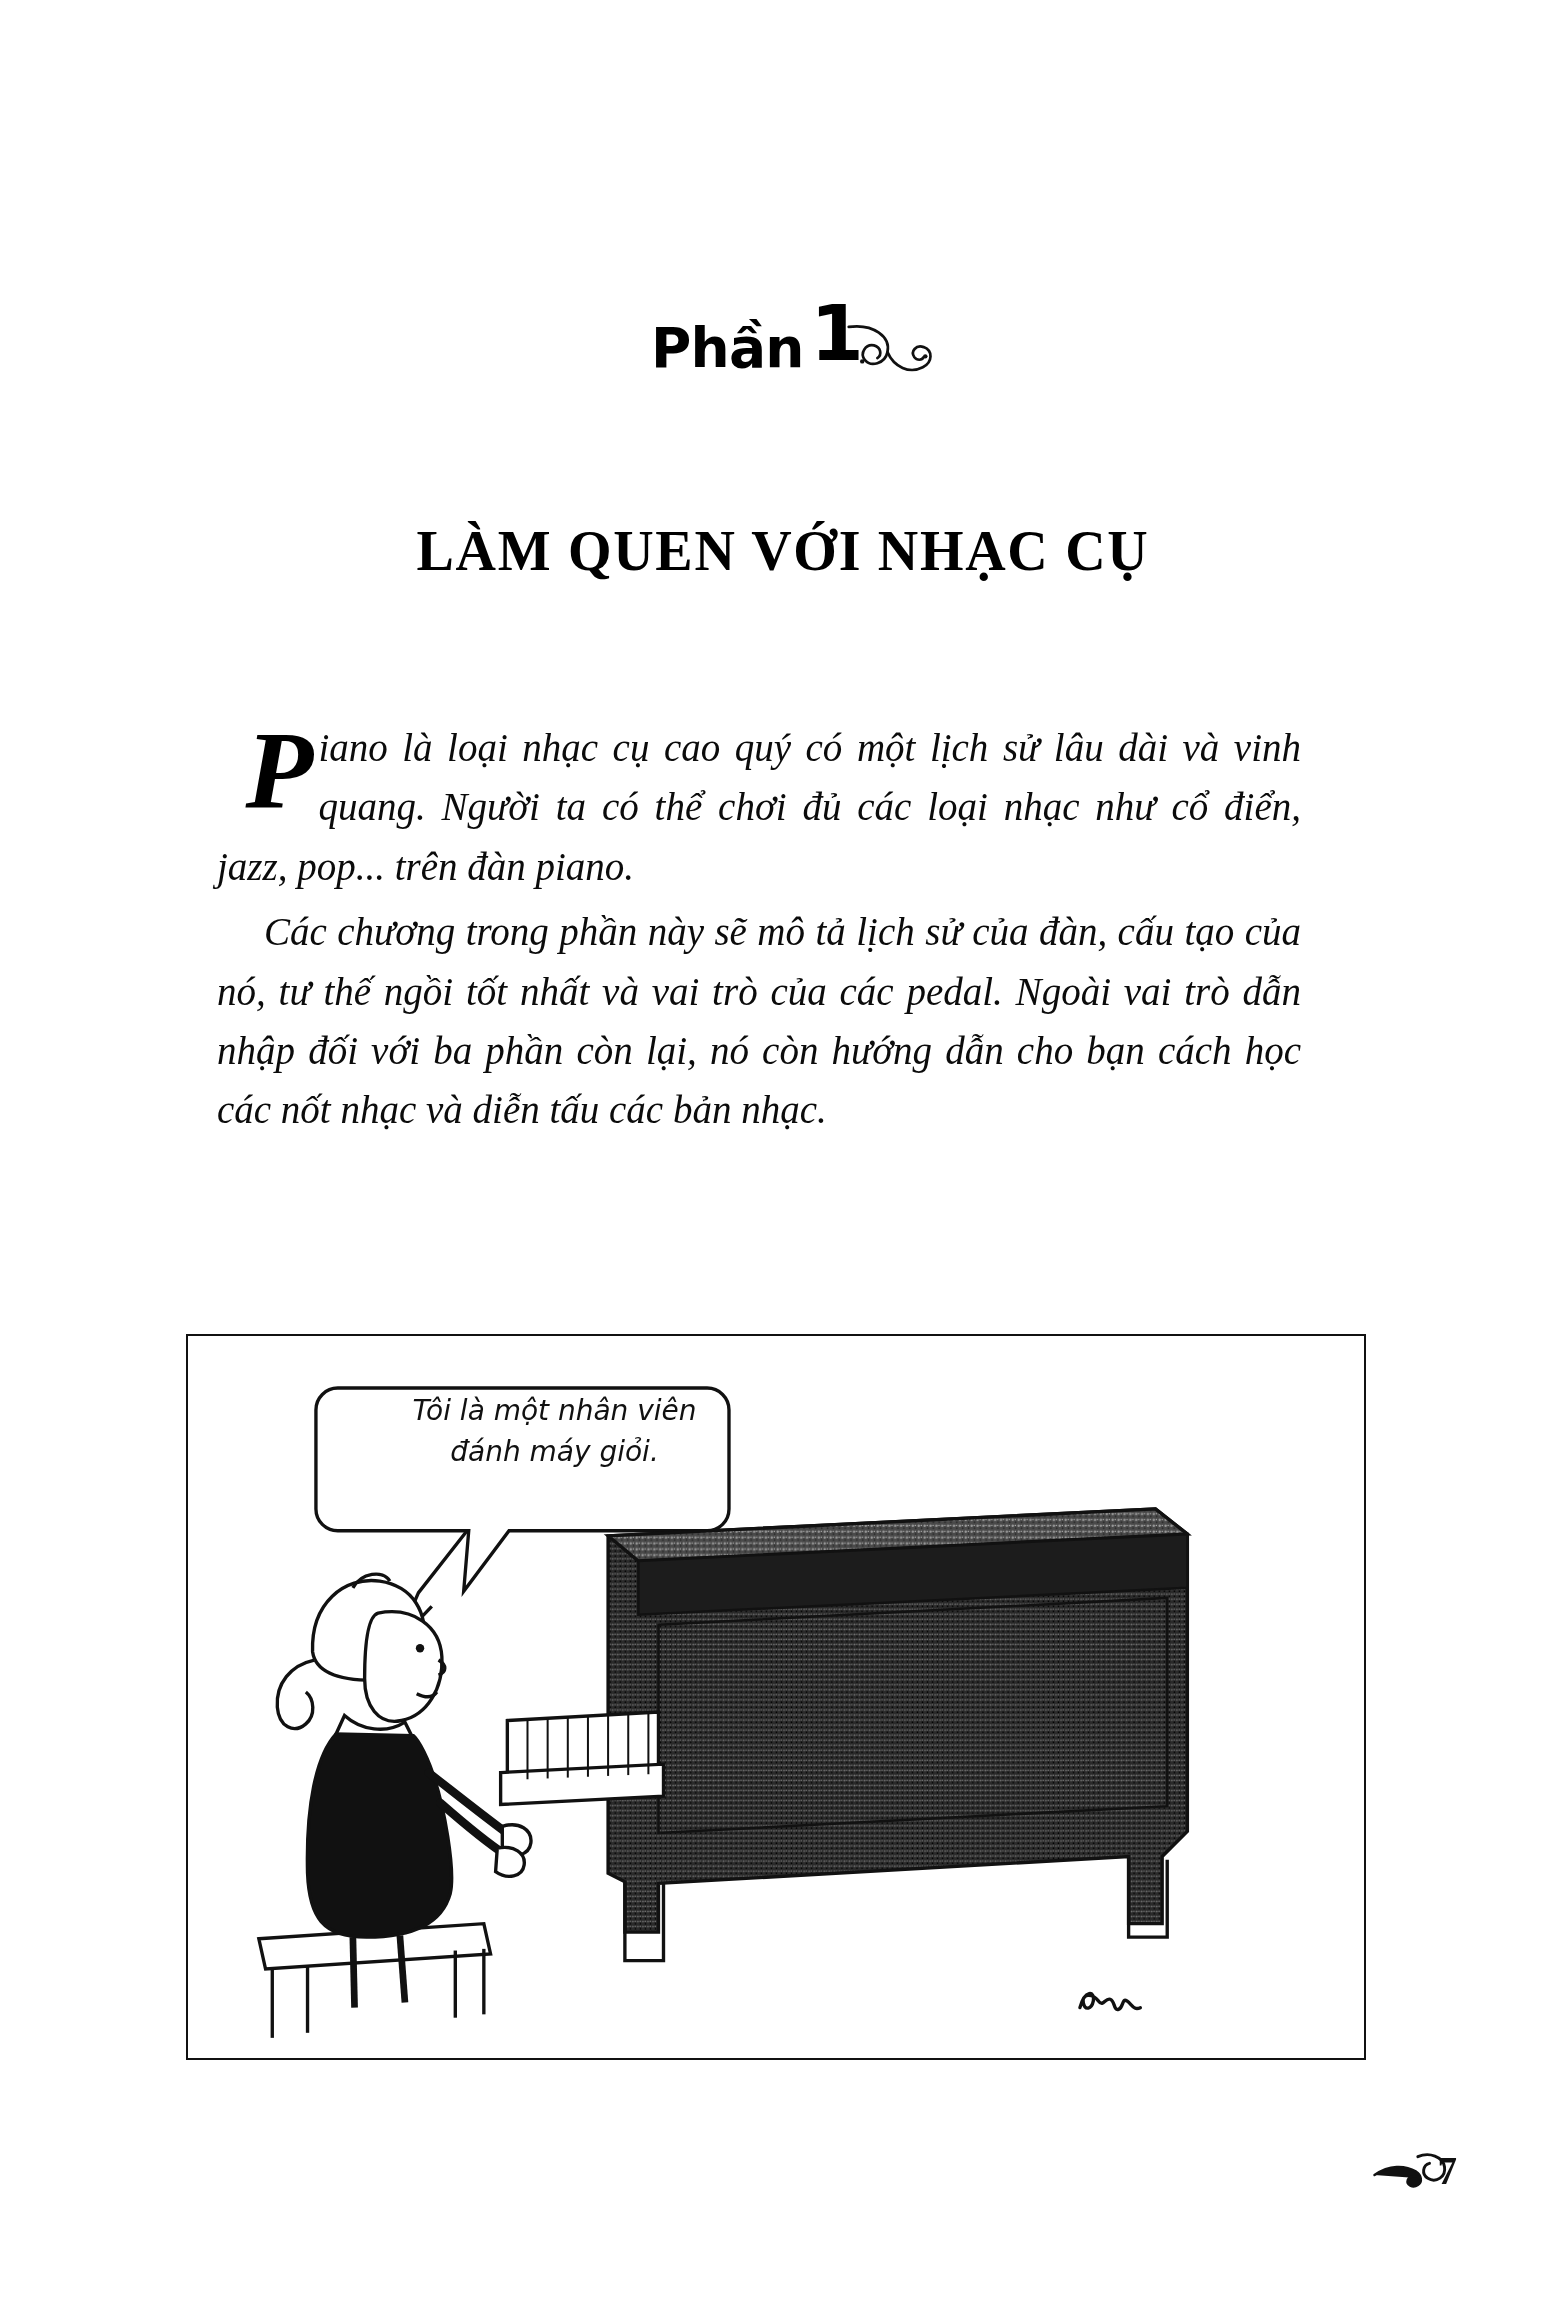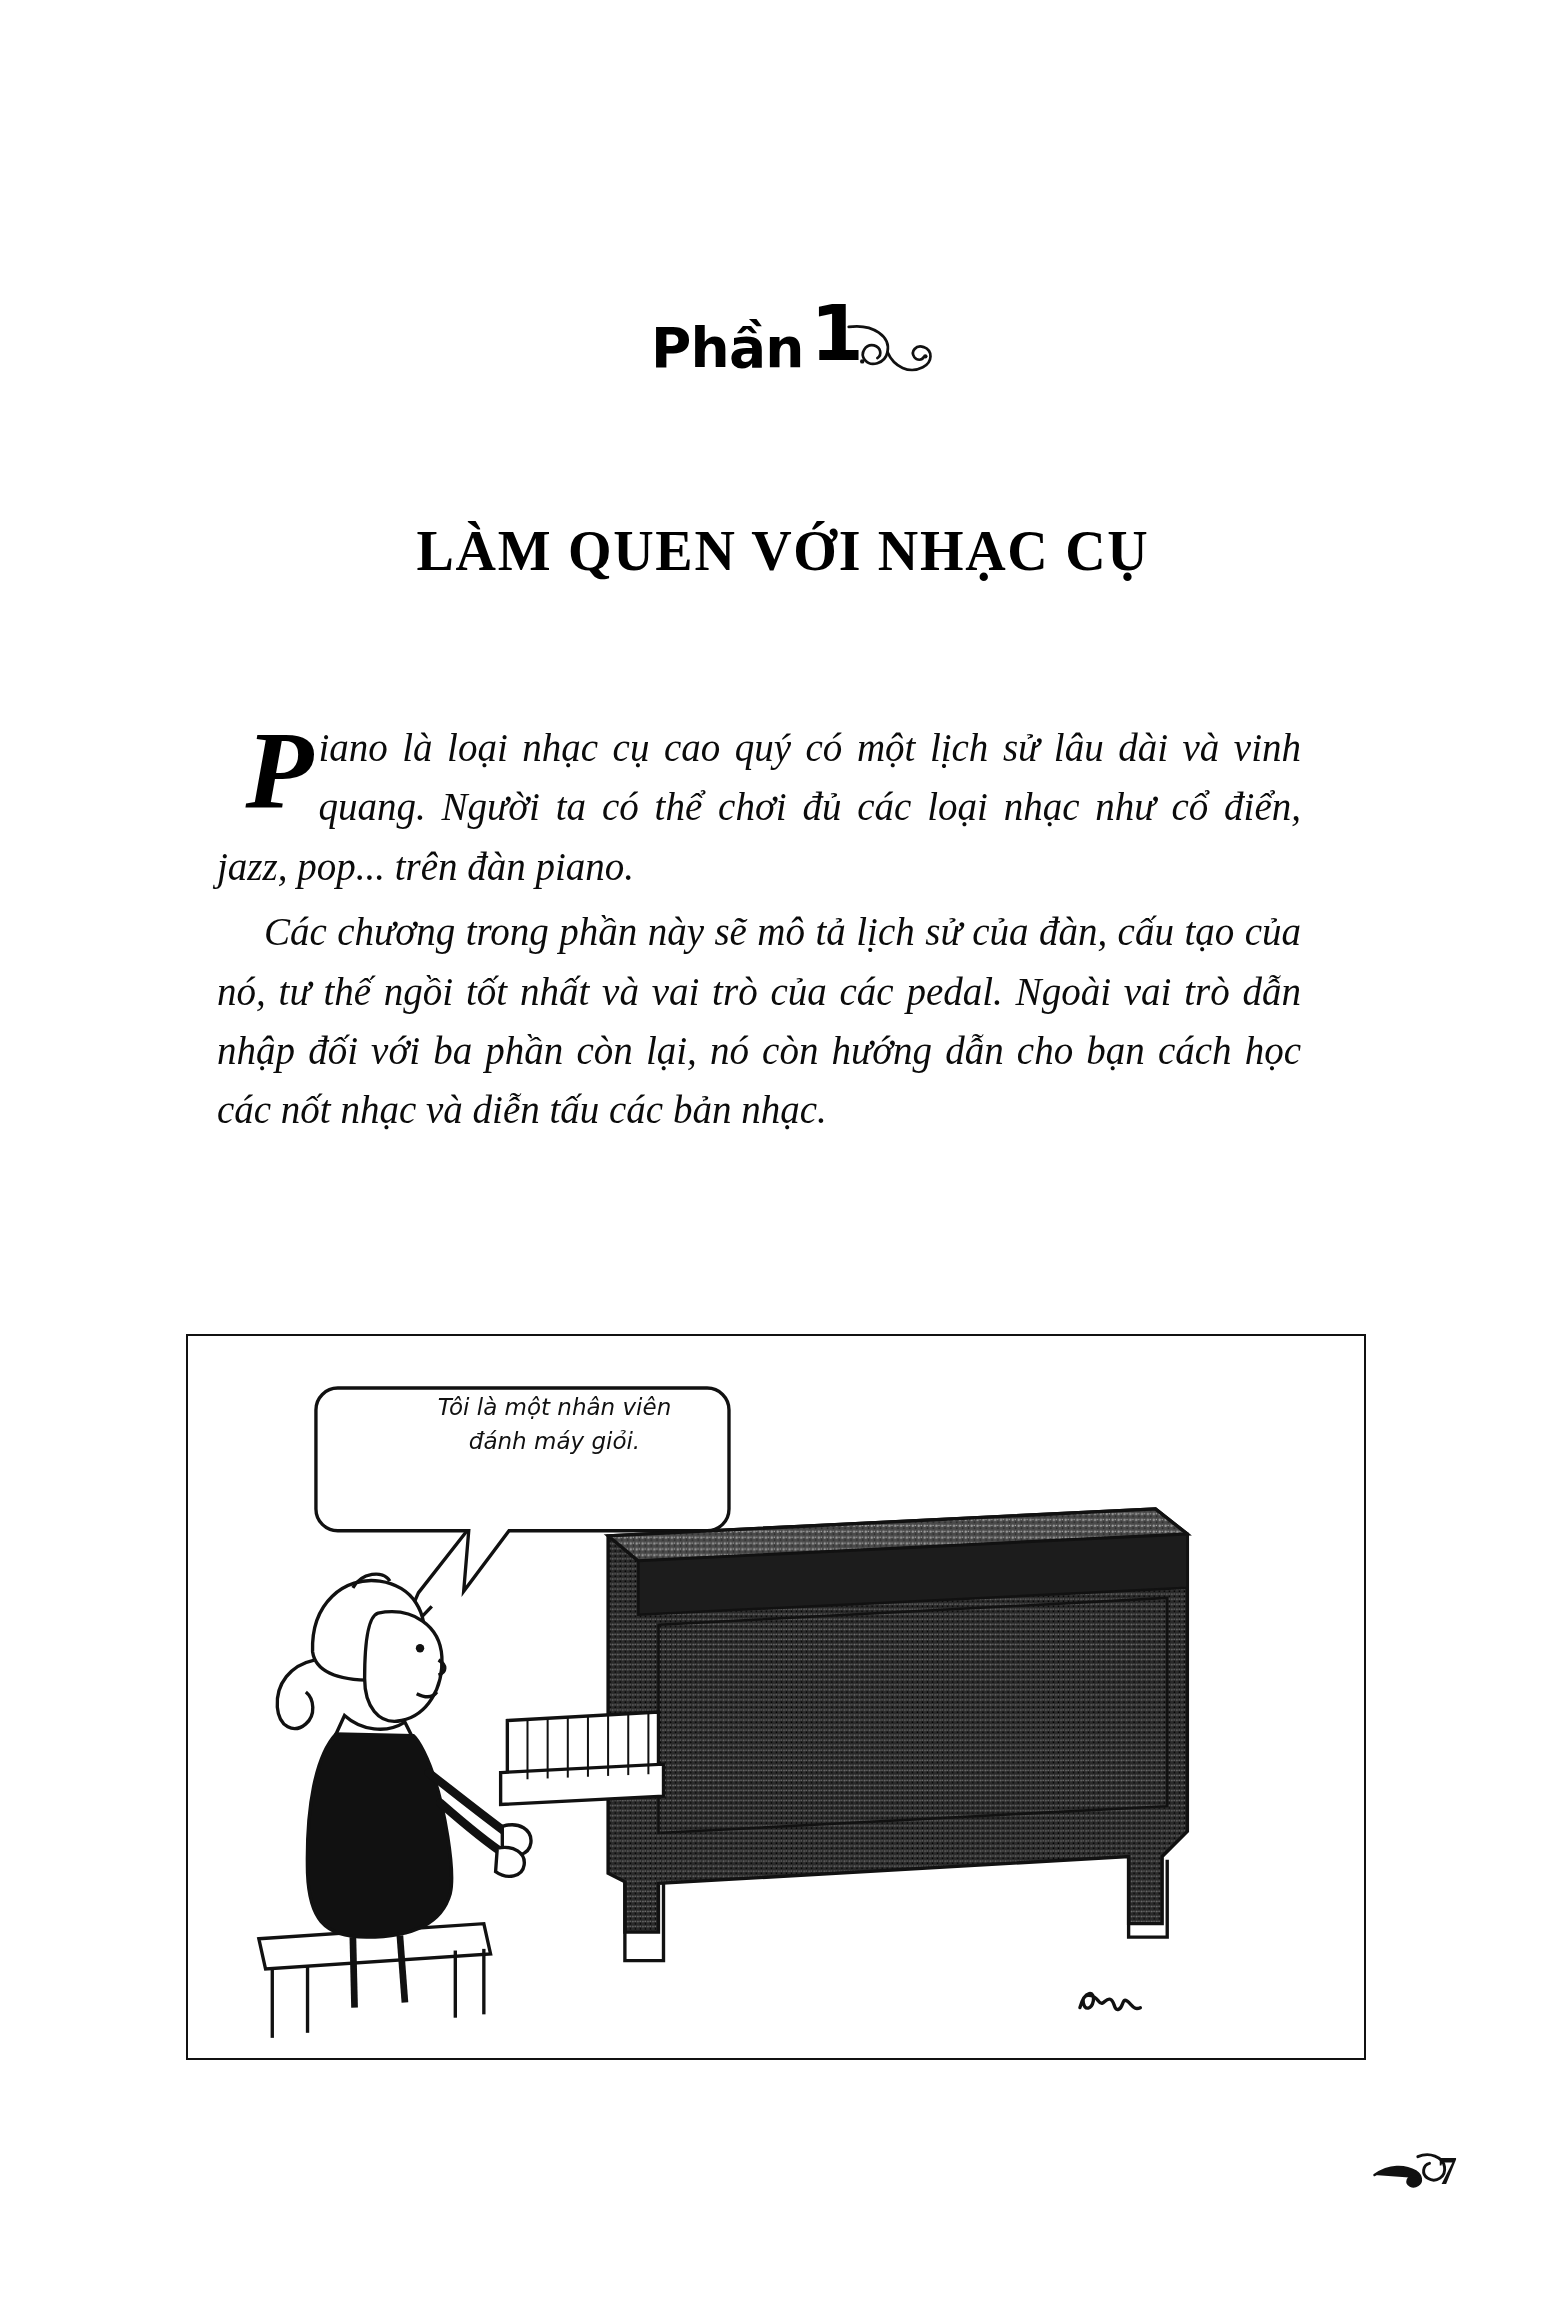"Tôi là một nhân viên" .speech-text { font-size: 23px -> 28px }
